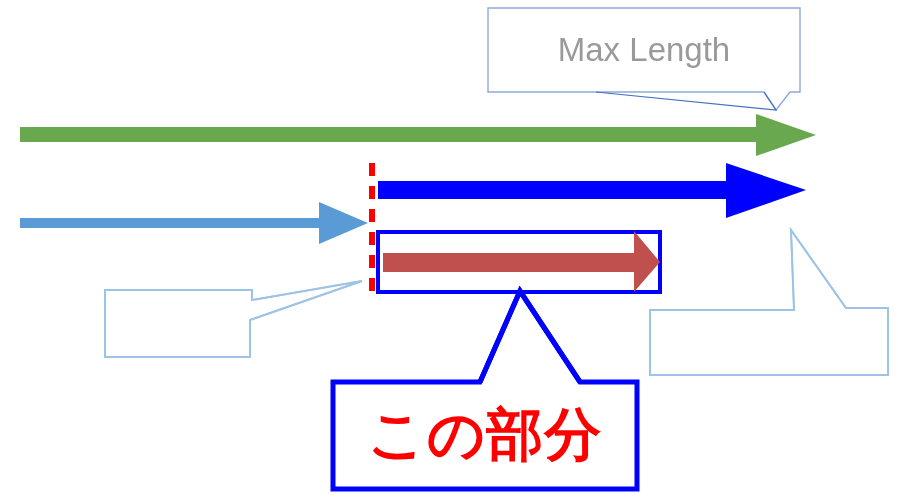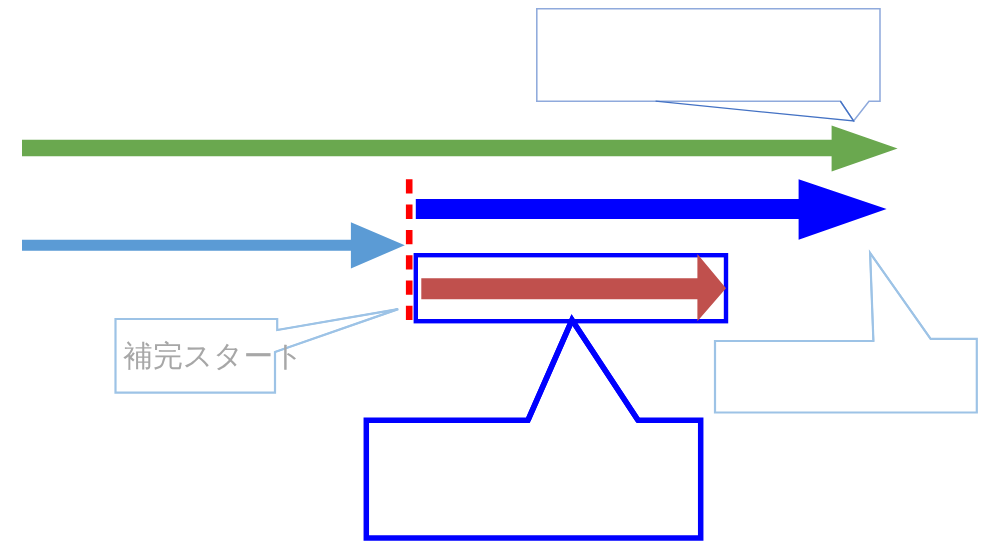"Max Length" div.label { html: none -> <div>Max Length</div> }
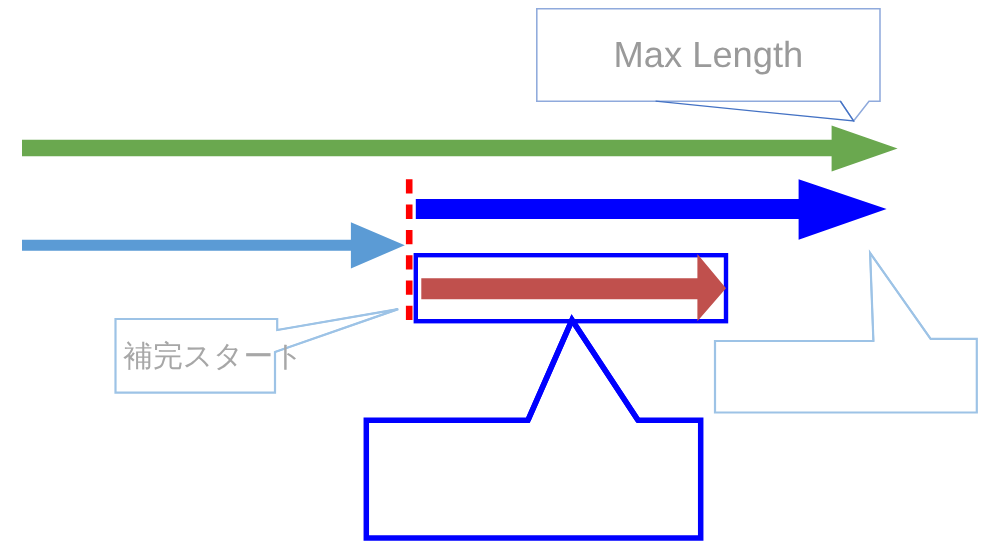"補完スタート" div.label { html: <div>補完スタート</div> -> none }
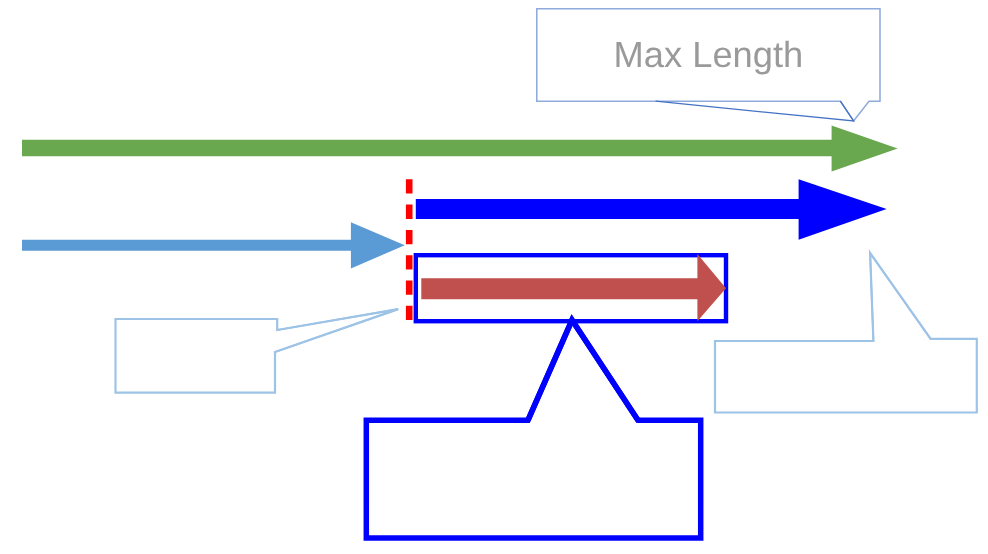"この部分" div.label { html: none -> <div>この部分</div> }
